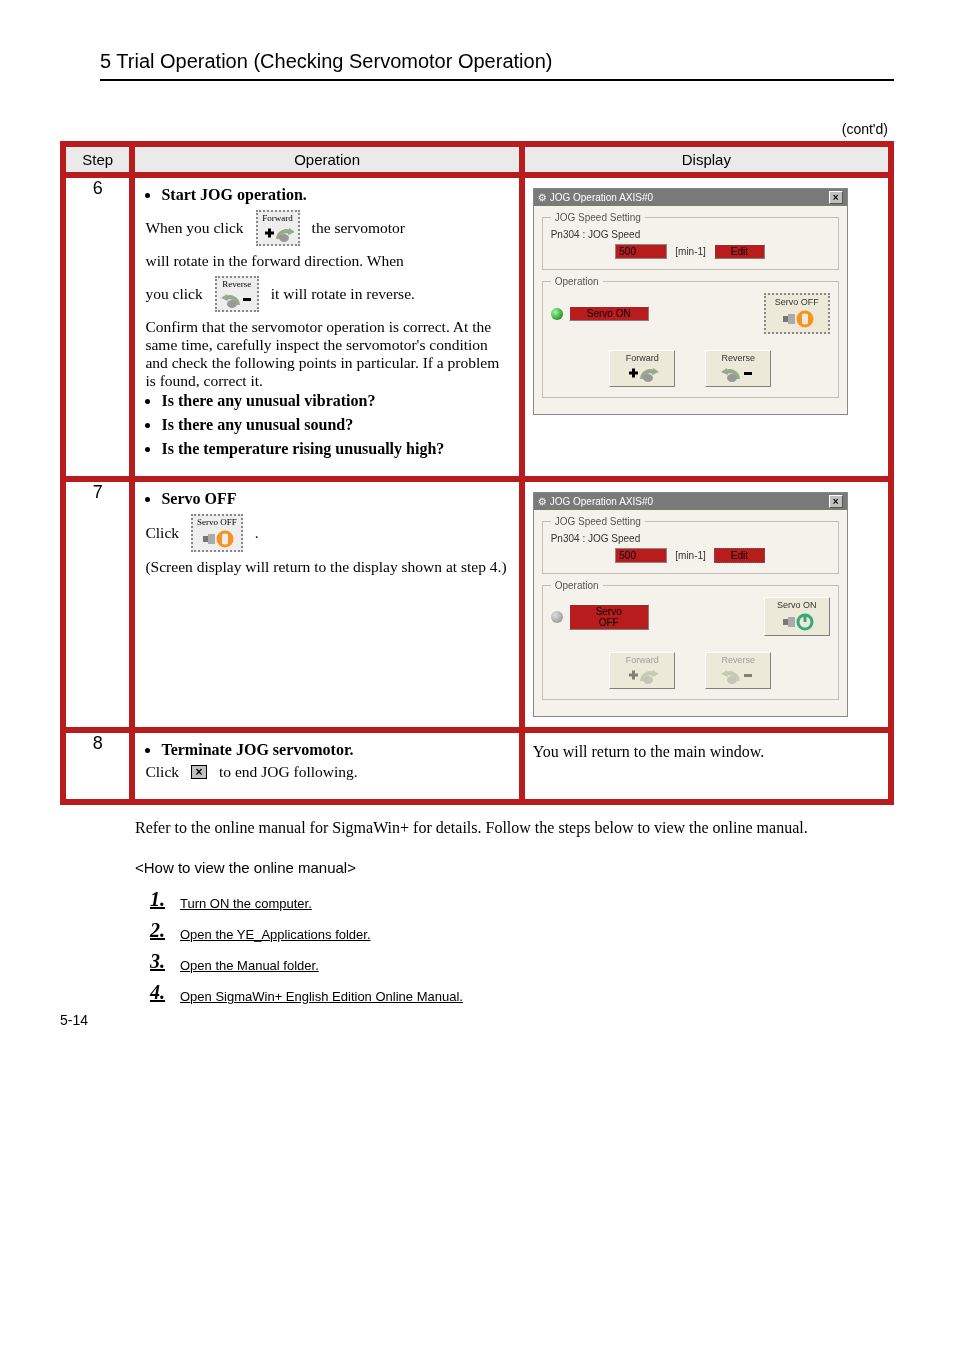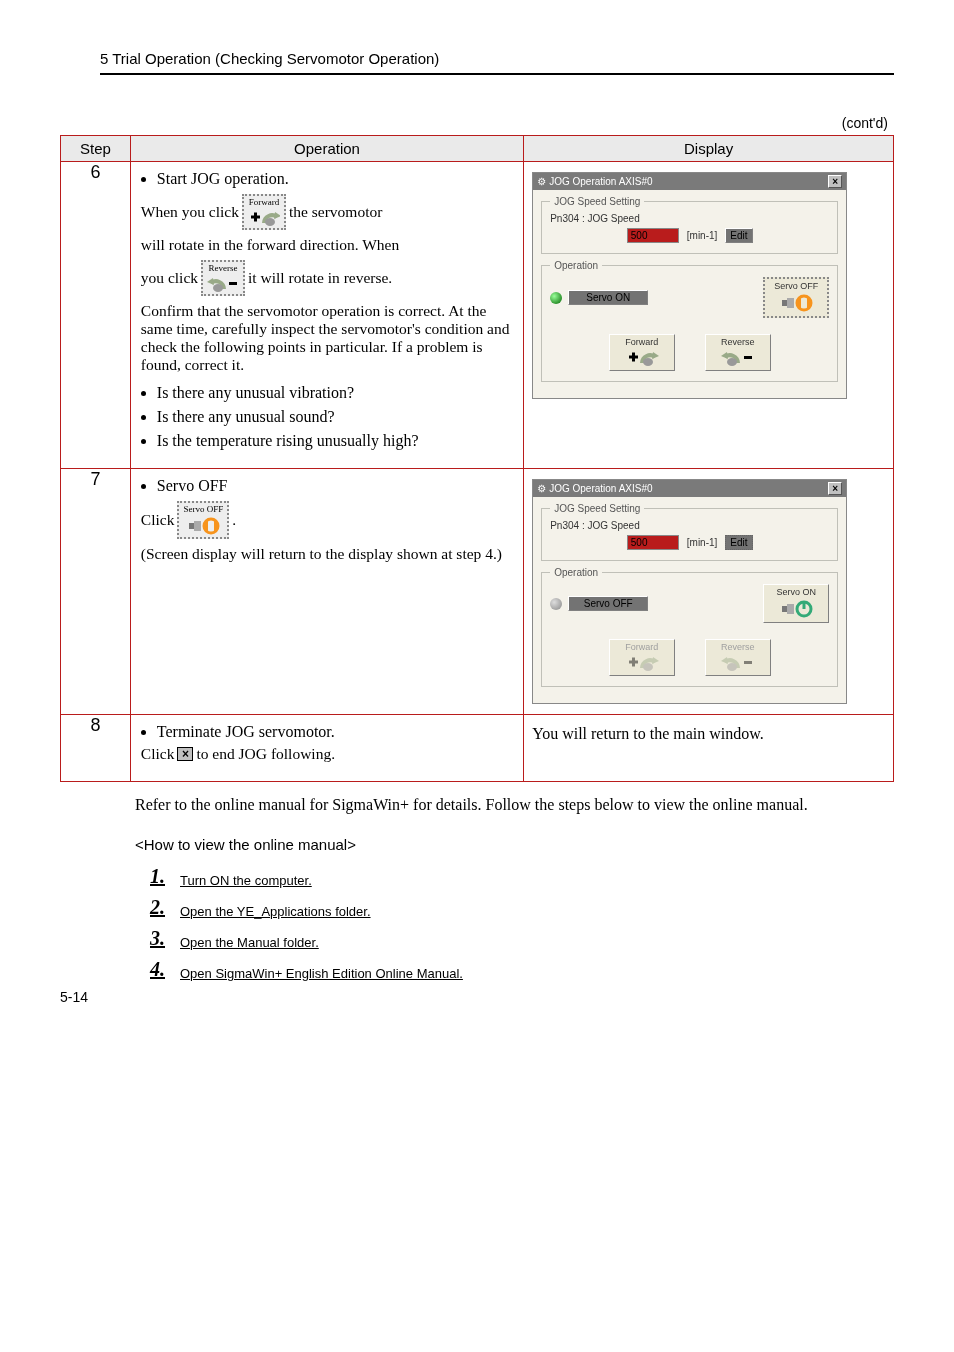"5 Trial Operation (Checking Servomotor" .chapter-header { font-size: 15px -> 20px }
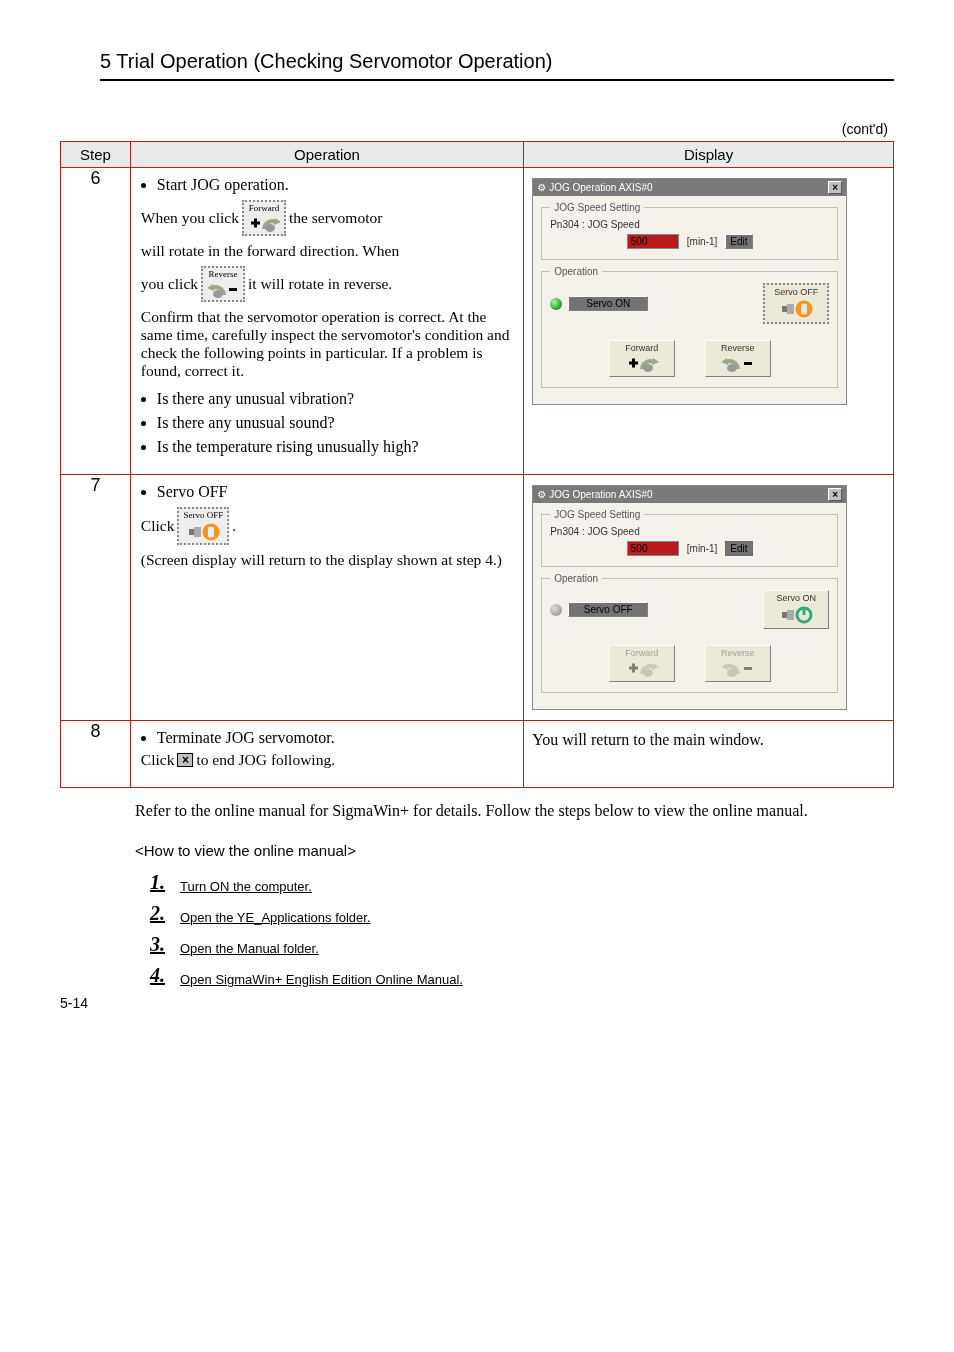"Step" table.main th, table.main td { border: 1px solid #b91c1c -> 6px solid #b91c1c }
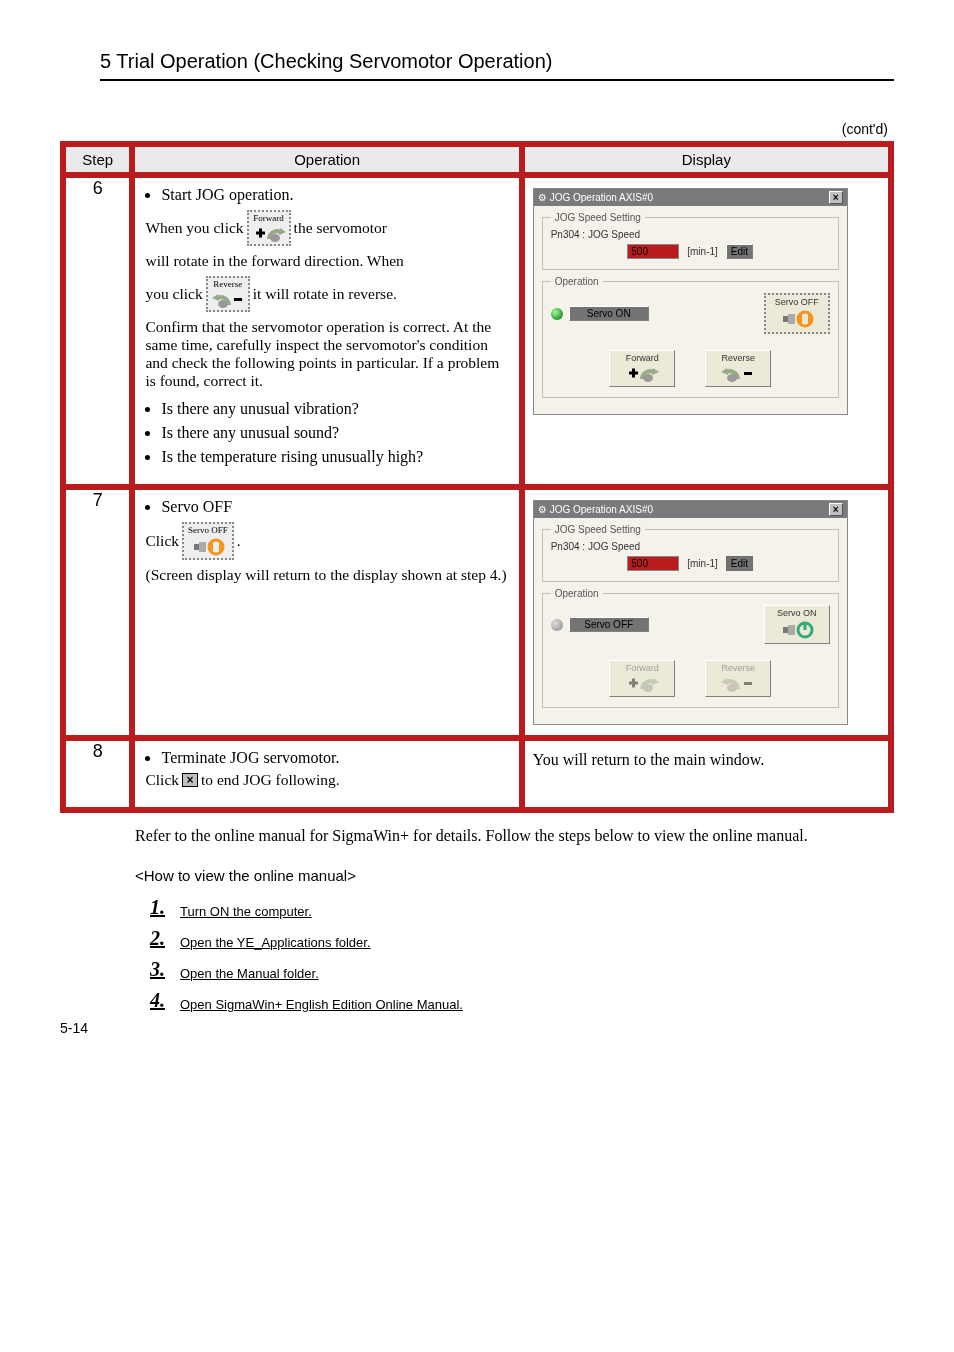"Start JOG operation." .op-cell > ul { font-weight: none -> bold }
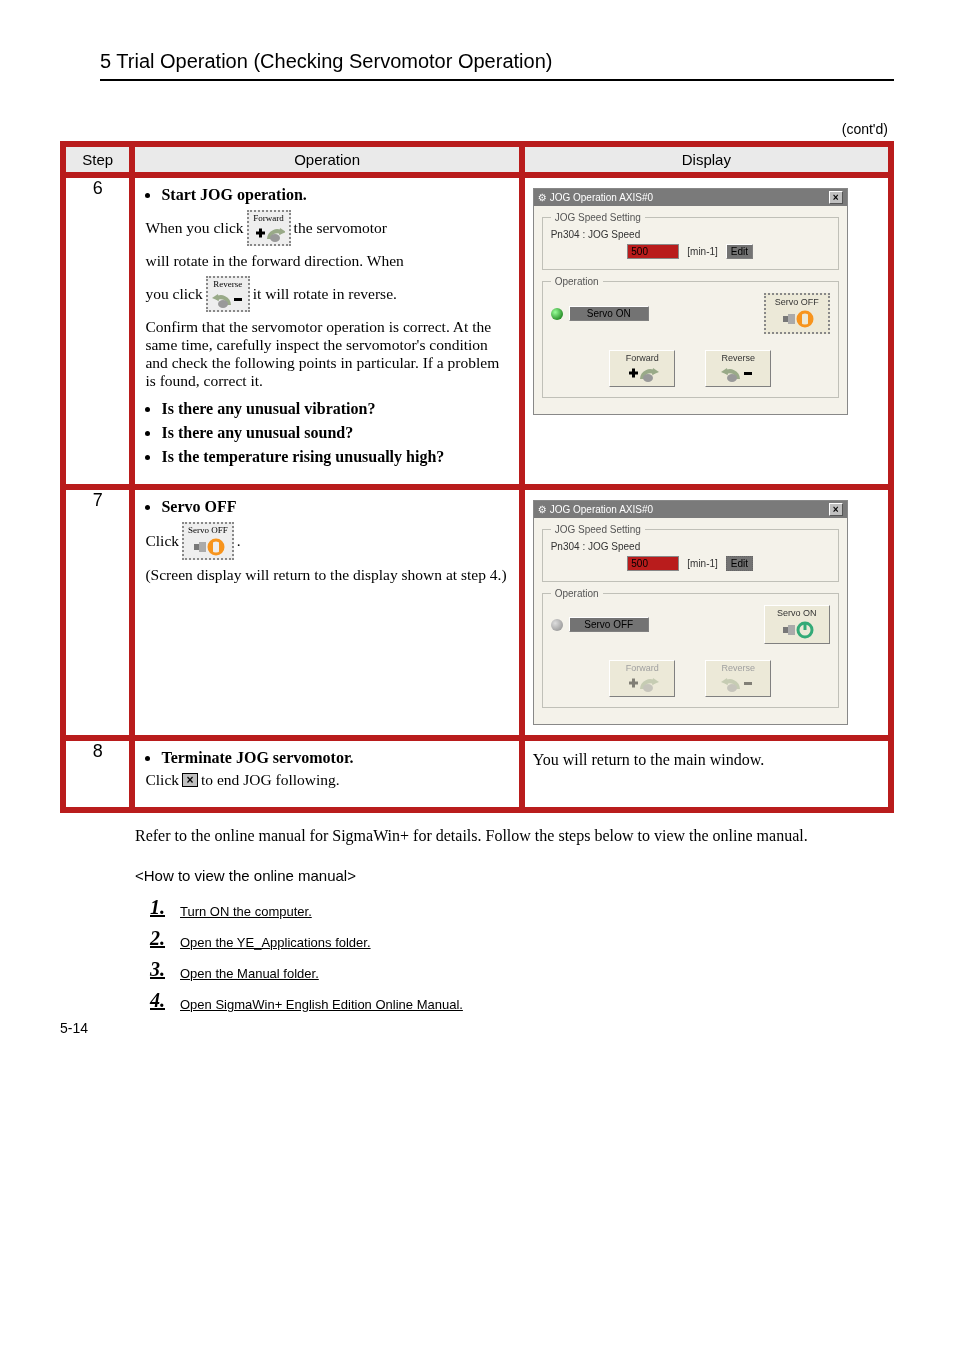"When you click" .flowline { gap: 3px -> 12px }
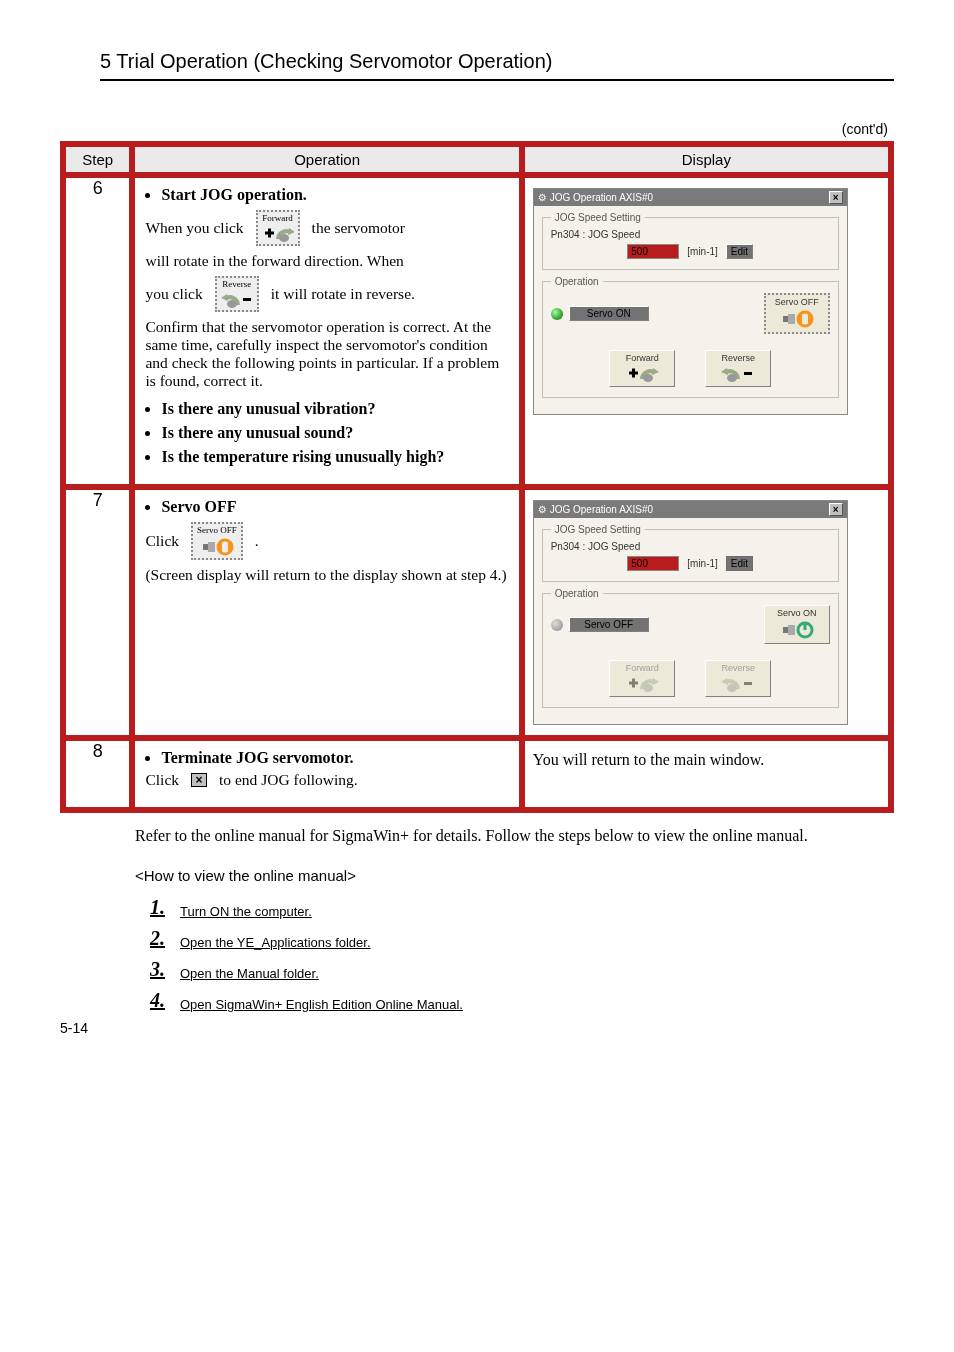"Edit" .winbtn { background: #737373 -> #b91c1c; padding: 1px 4px -> 1px 16px }
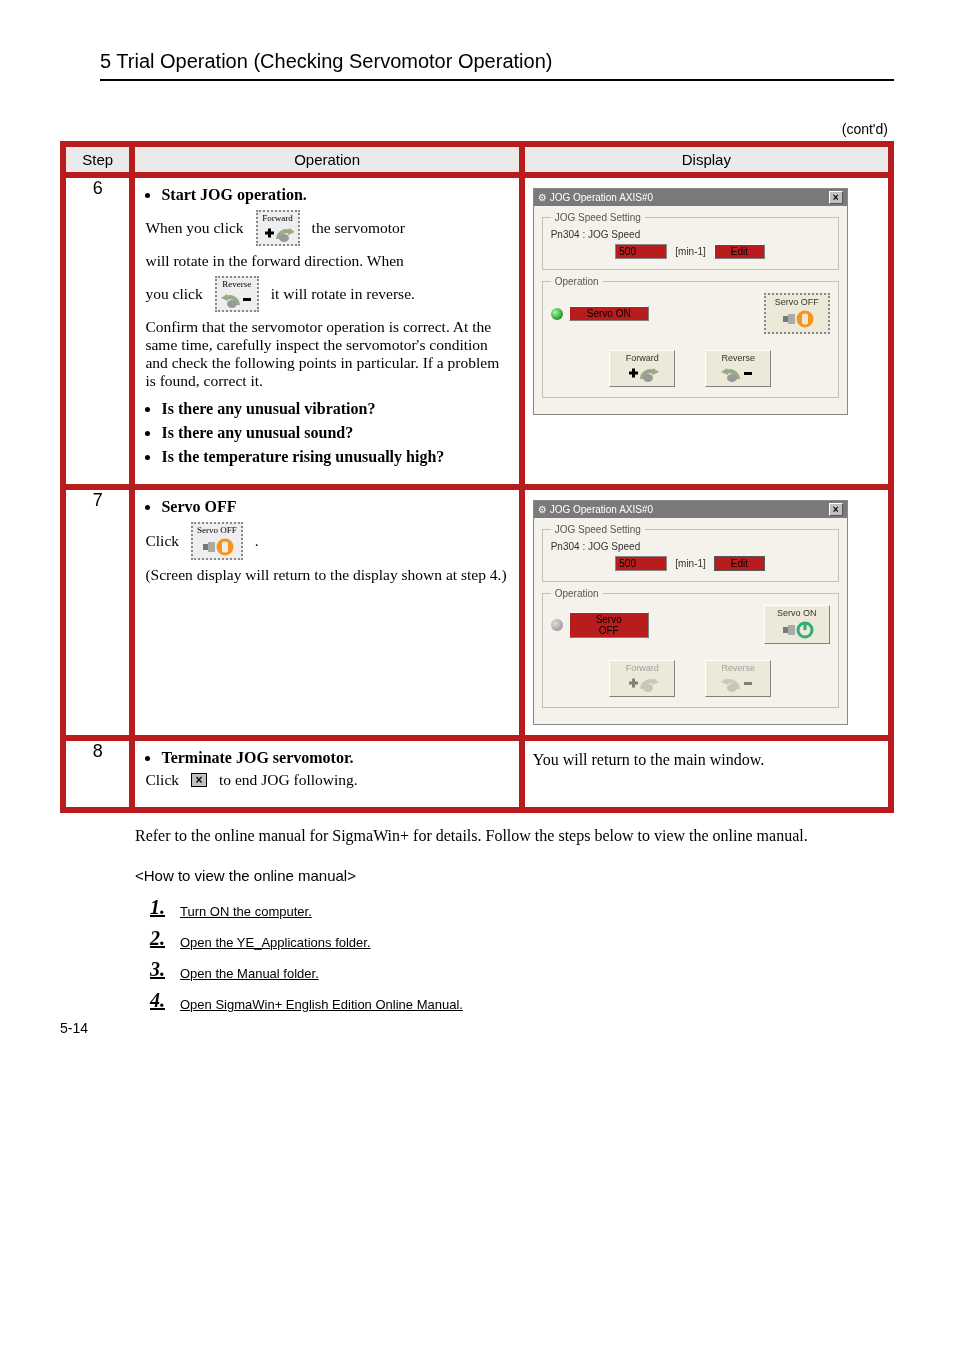"Is there any unusual vibration?" .sub-bullets { margin-top: 10px -> 2px }
